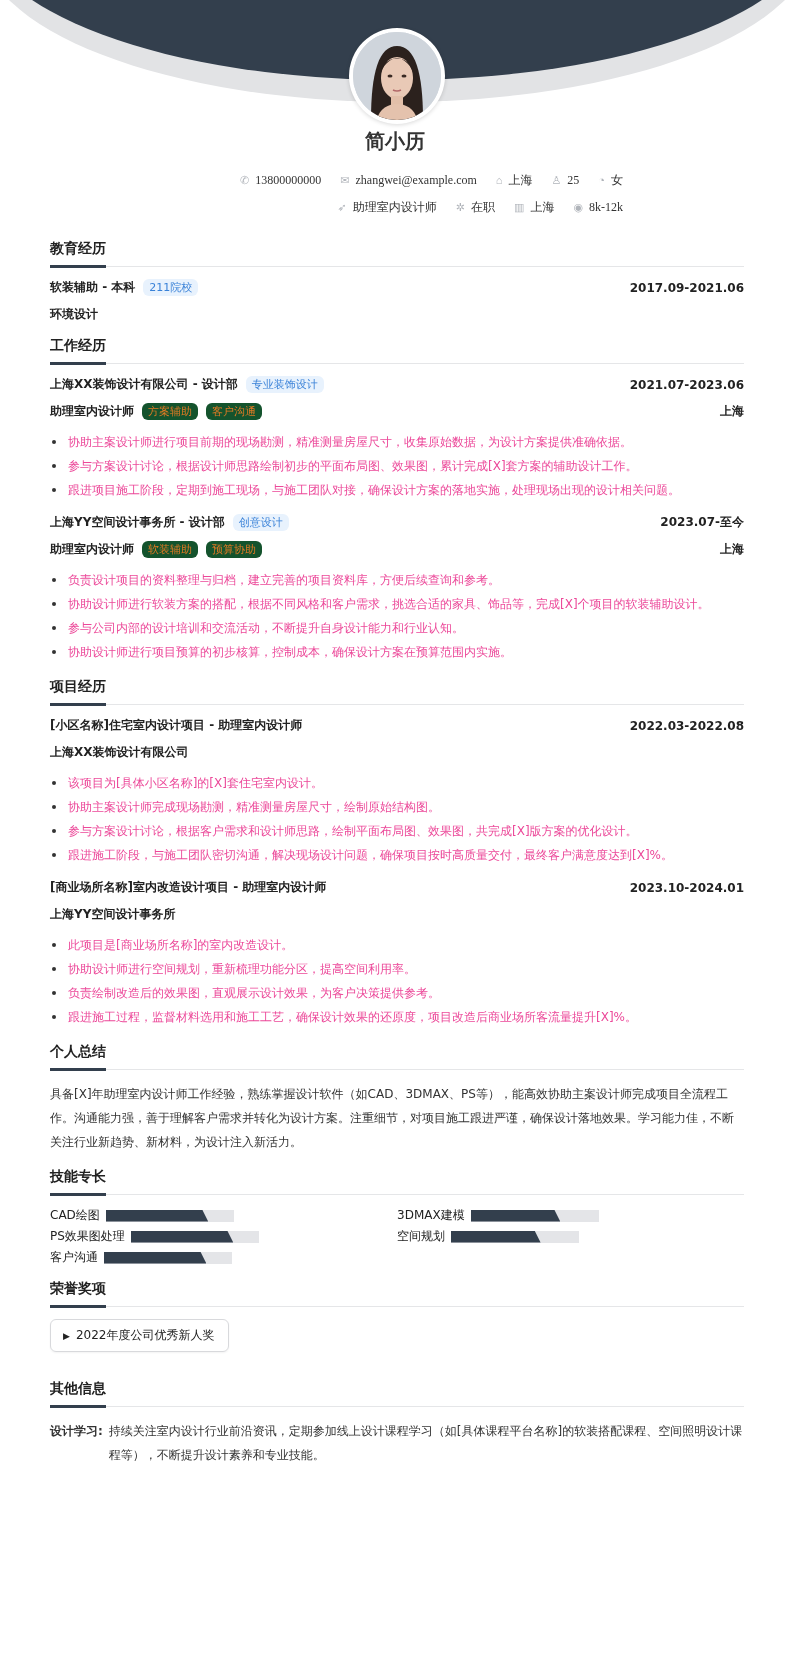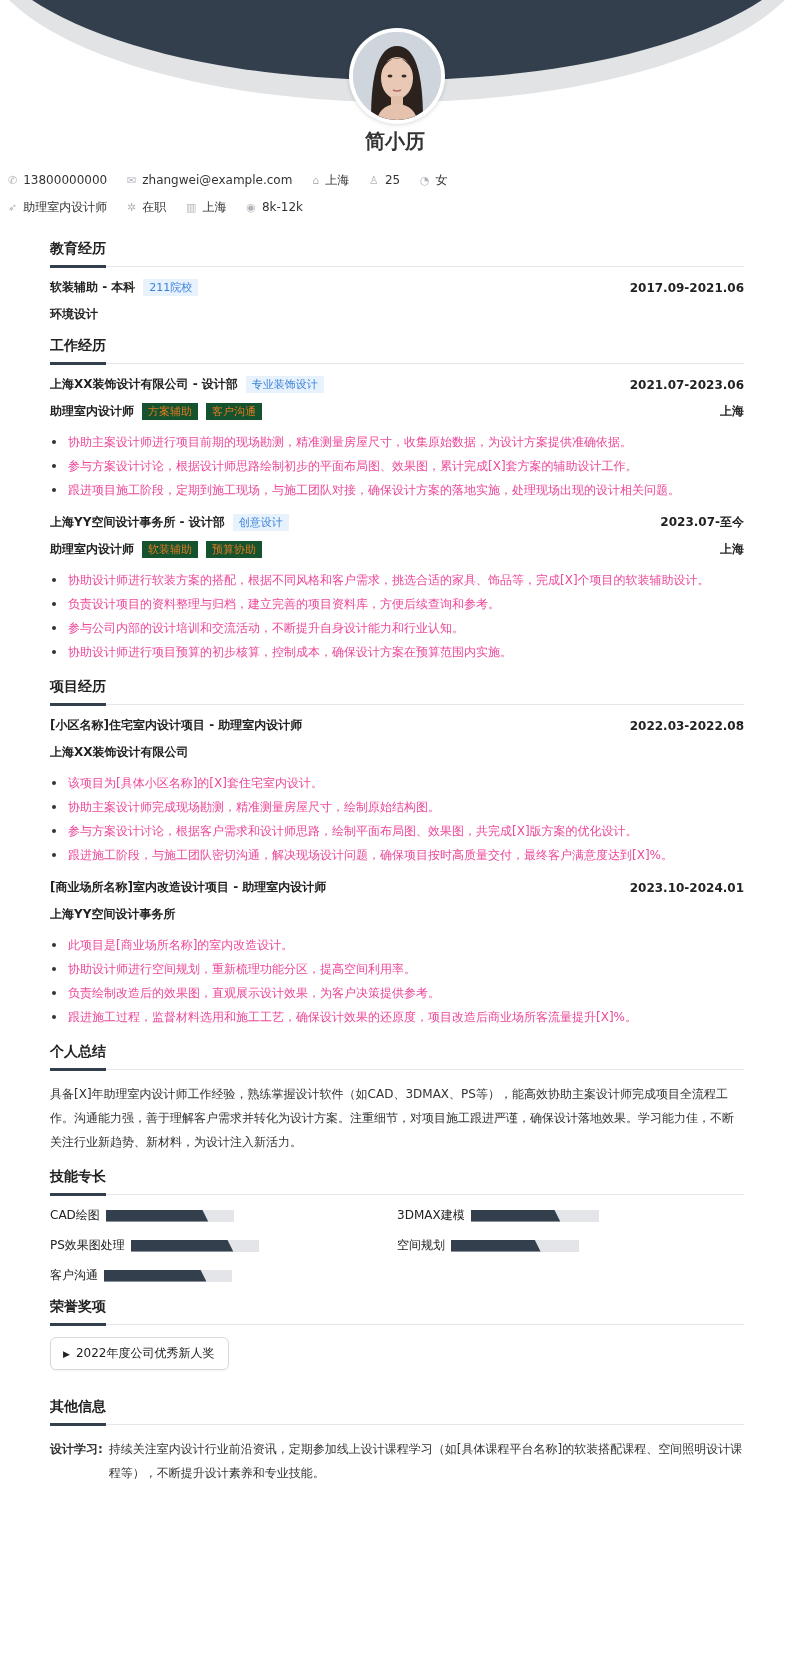"✆ 13800000000 ✉ zhangwei@example.com ⌂" .info-row { font-family: none -> Liberation Serif, serif; text-align: left -> right }
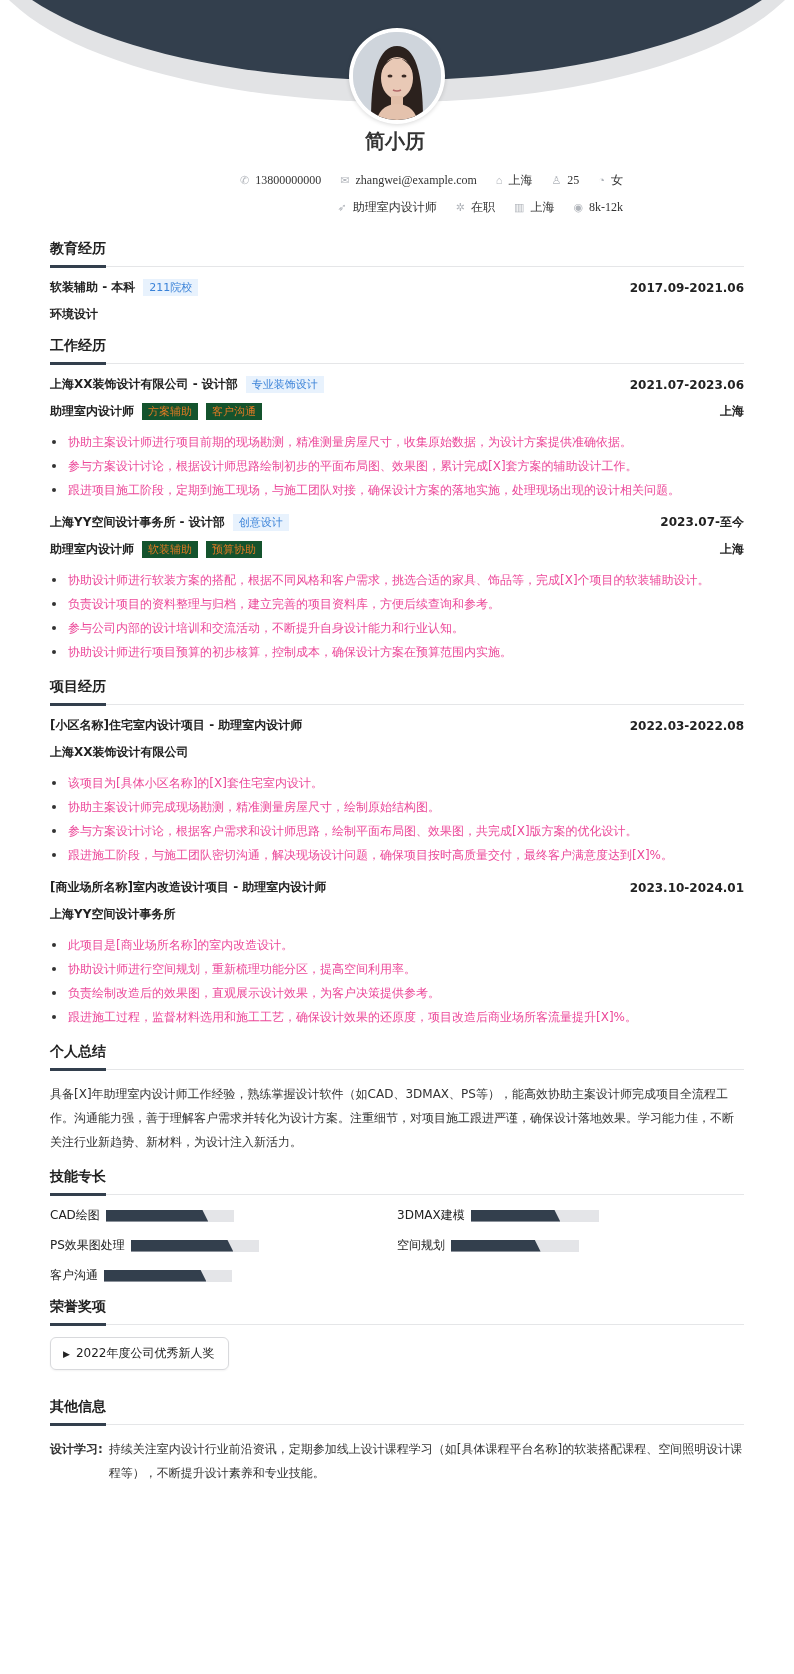"211院校" .tag { border-radius: 0 -> 6px }
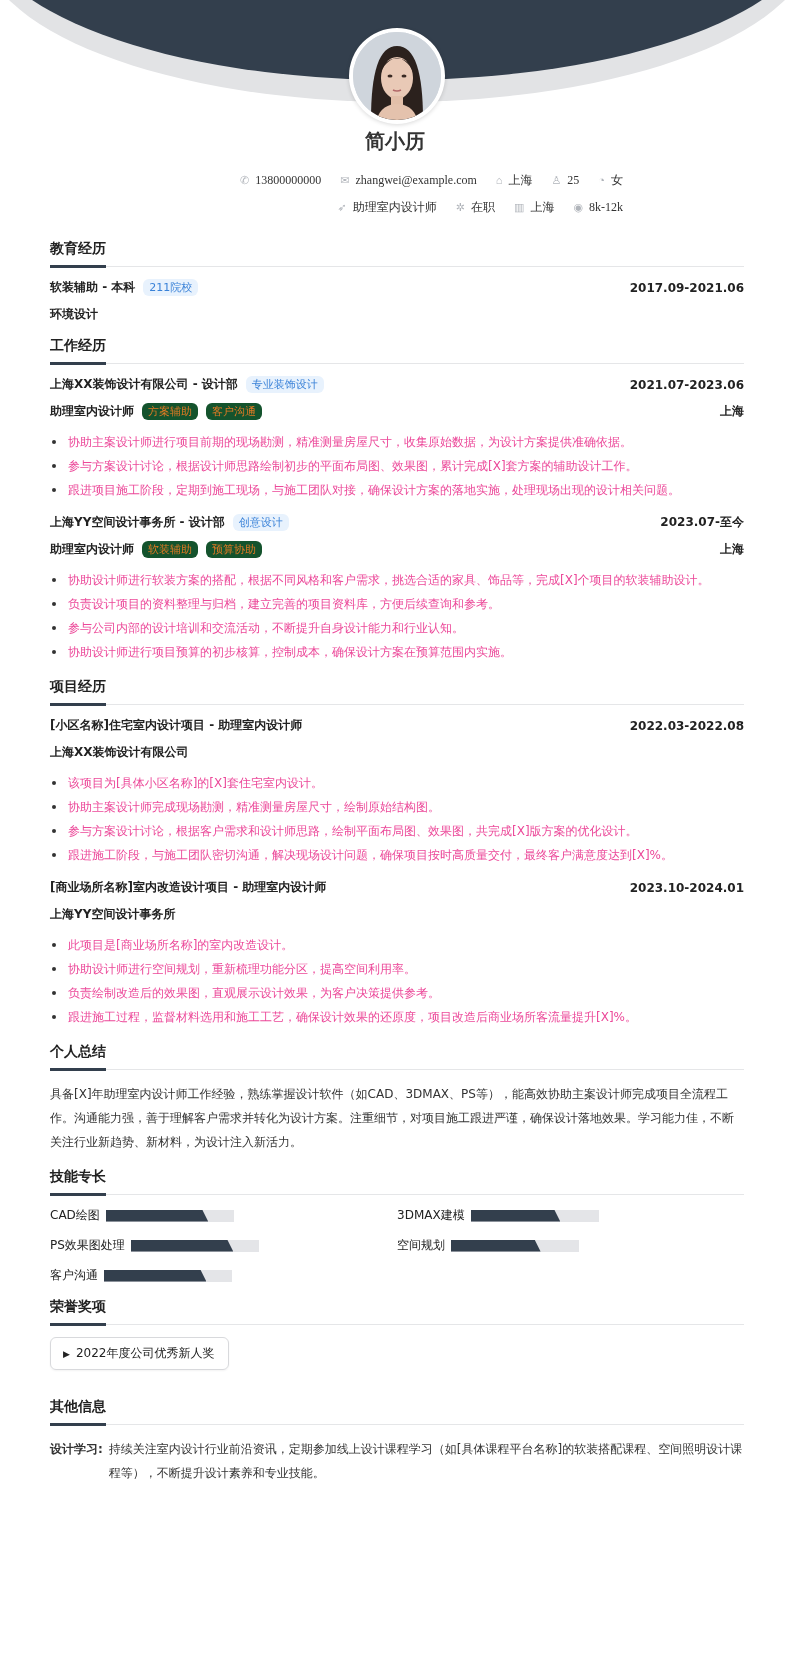"协助设计师进行软装方案的搭配，根据不同风格和客户需求，挑选合适的家具、饰品等，完" li { order: before "负责设计项目的资料整理与归档，建立完善的项目资料库，方便后续查询和参考。" -> after "负责设计项目的资料整理与归档，建立完善的项目资料库，方便后续查询和参考。" }
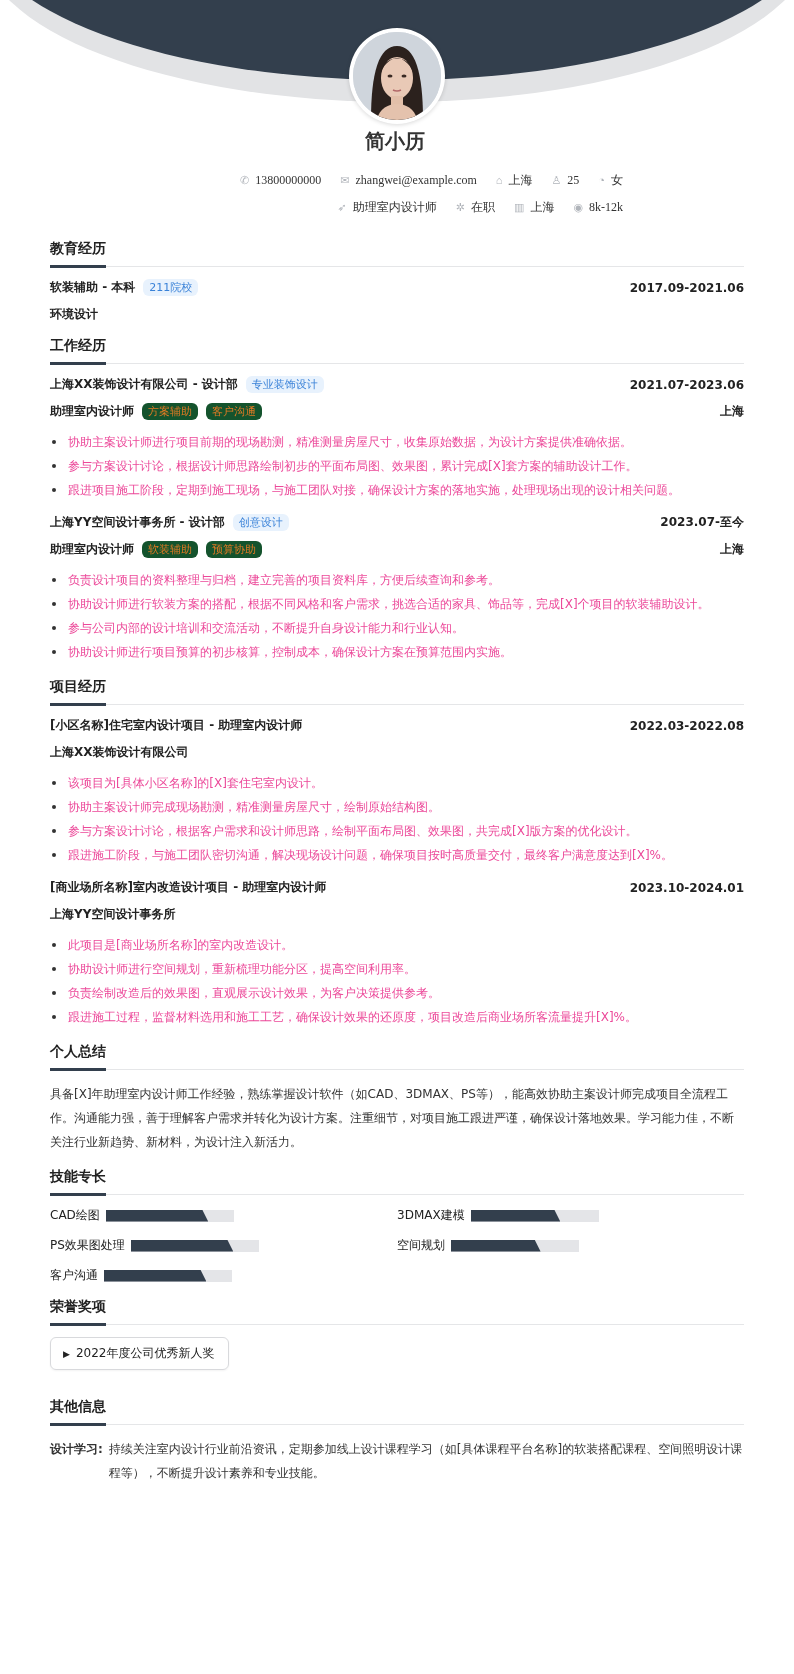"CAD绘图" .skills { row-gap: 13px -> 4px }
